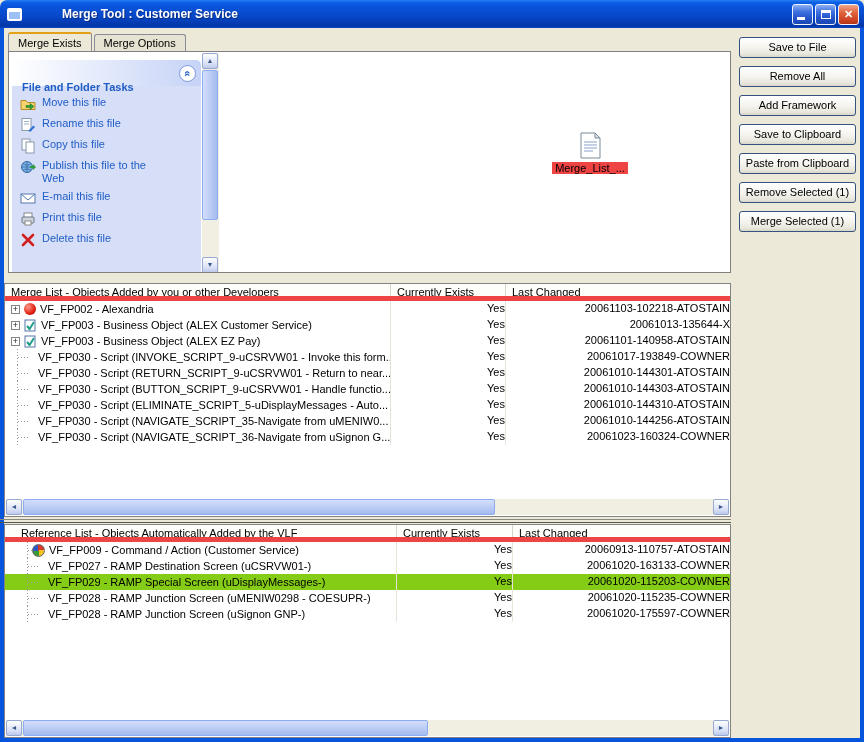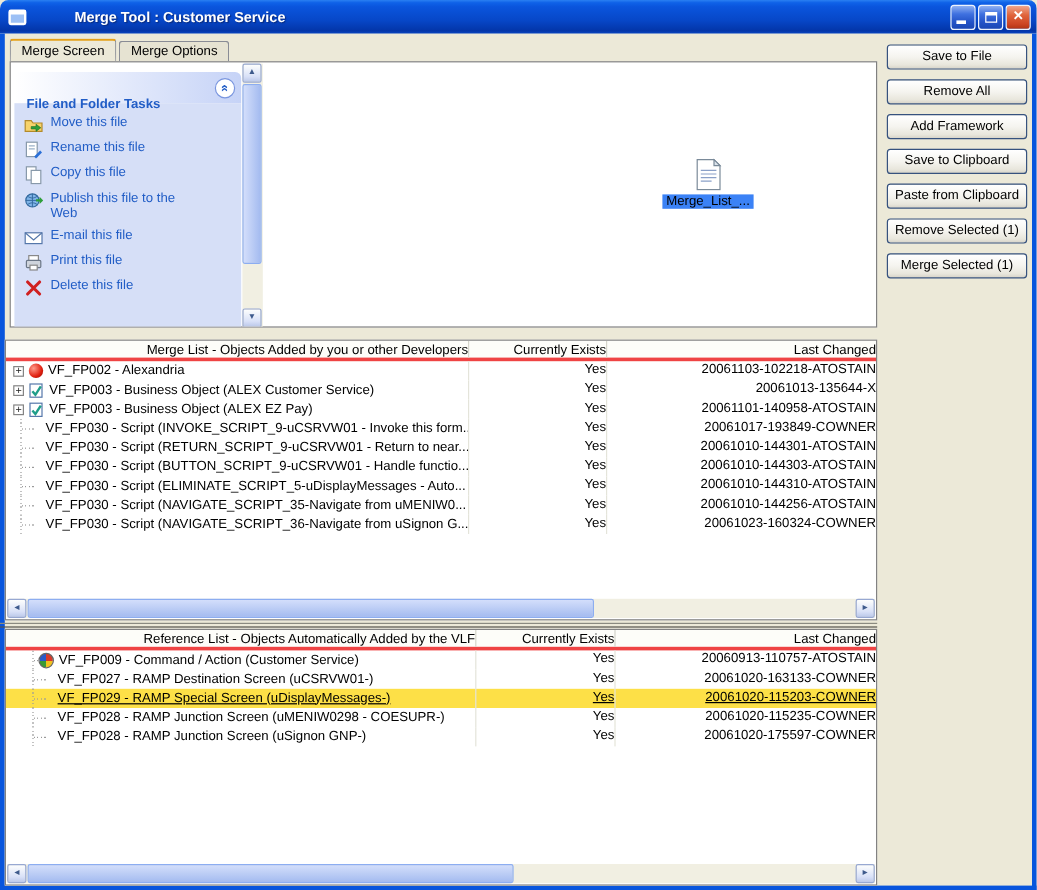"Merge Screen" div.tab { text: Screen -> Exists }
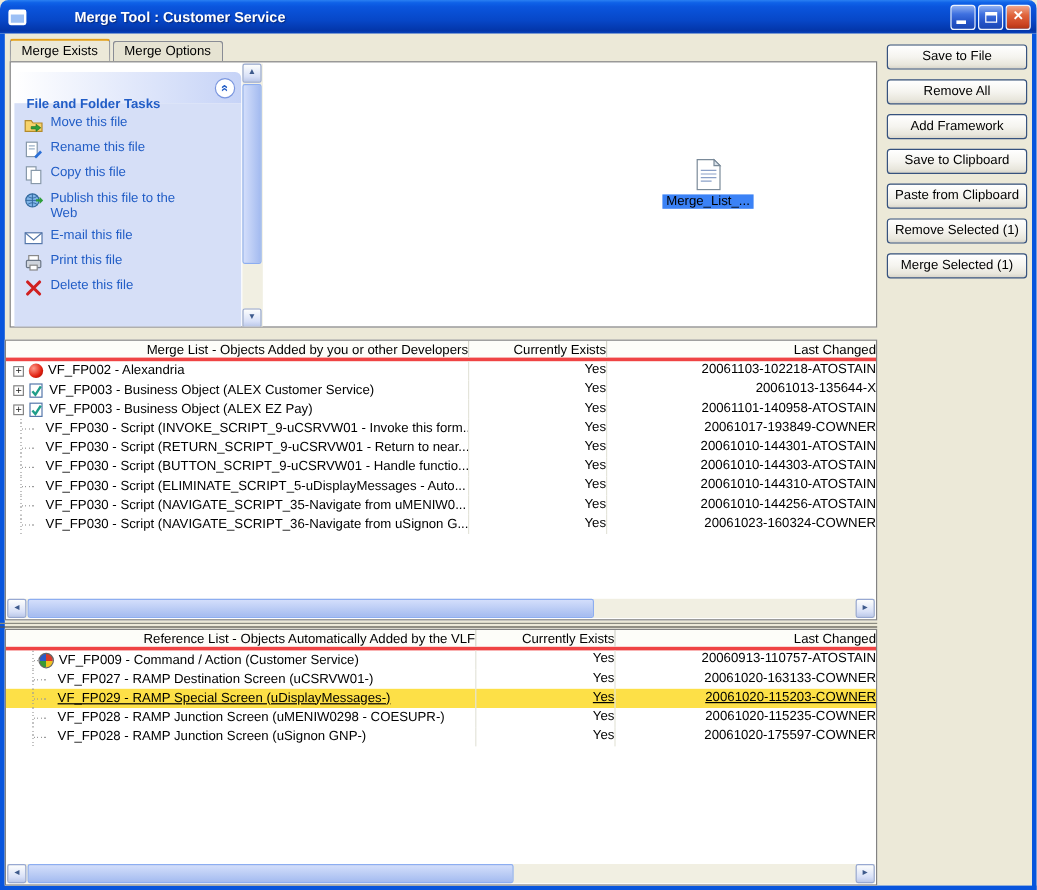"Merge_List_..." .file-label { background: #3b82f6 -> #ef4444 }
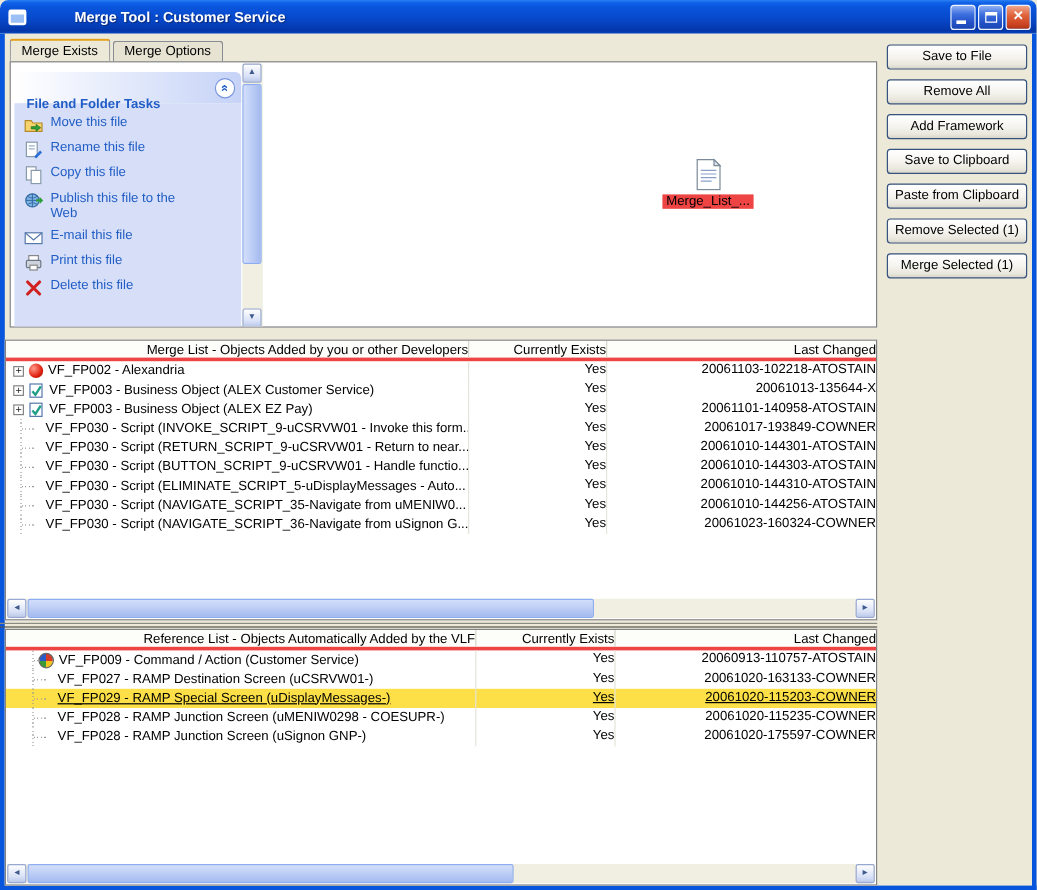"Merge List - Objects Added" .grid-head { border-bottom: 3px solid #ef4444 -> 5px solid #ef4444; text-align: right -> none }
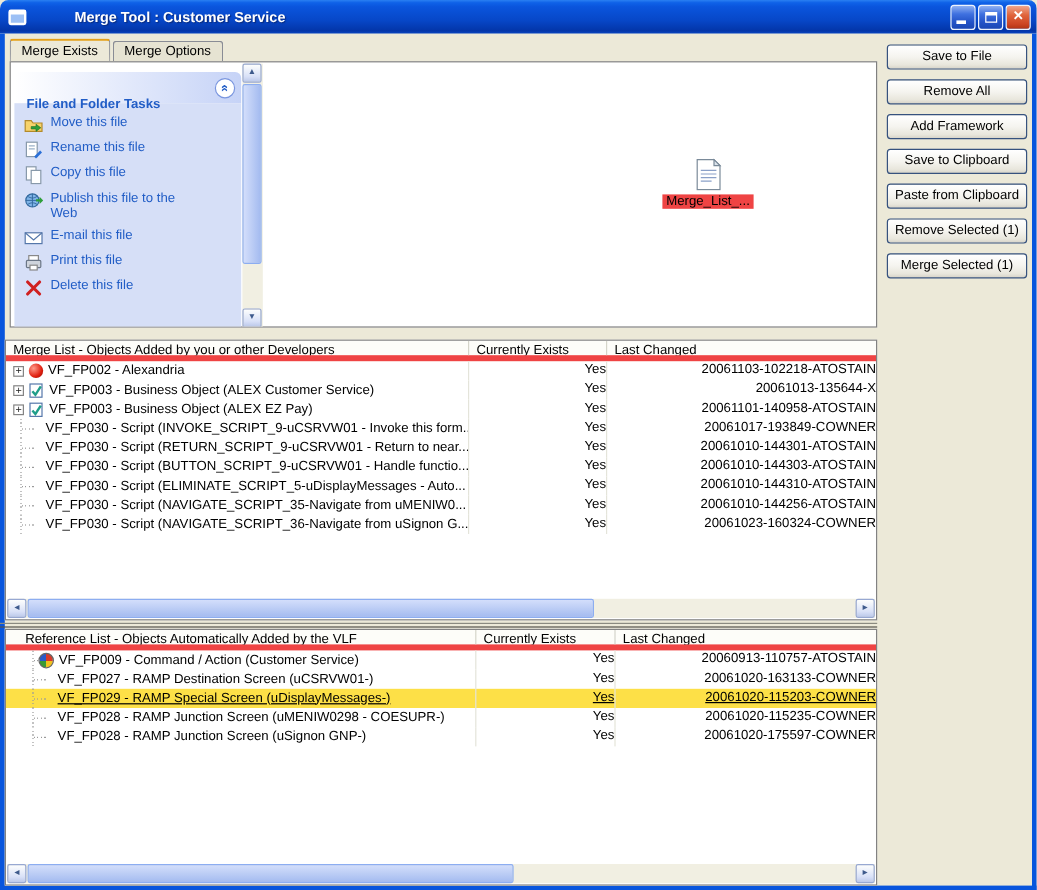"VF_FP029 - RAMP Special Screen" .grid-row.selected { background: #fde047 -> #84cc16; text-decoration: underline -> none }
